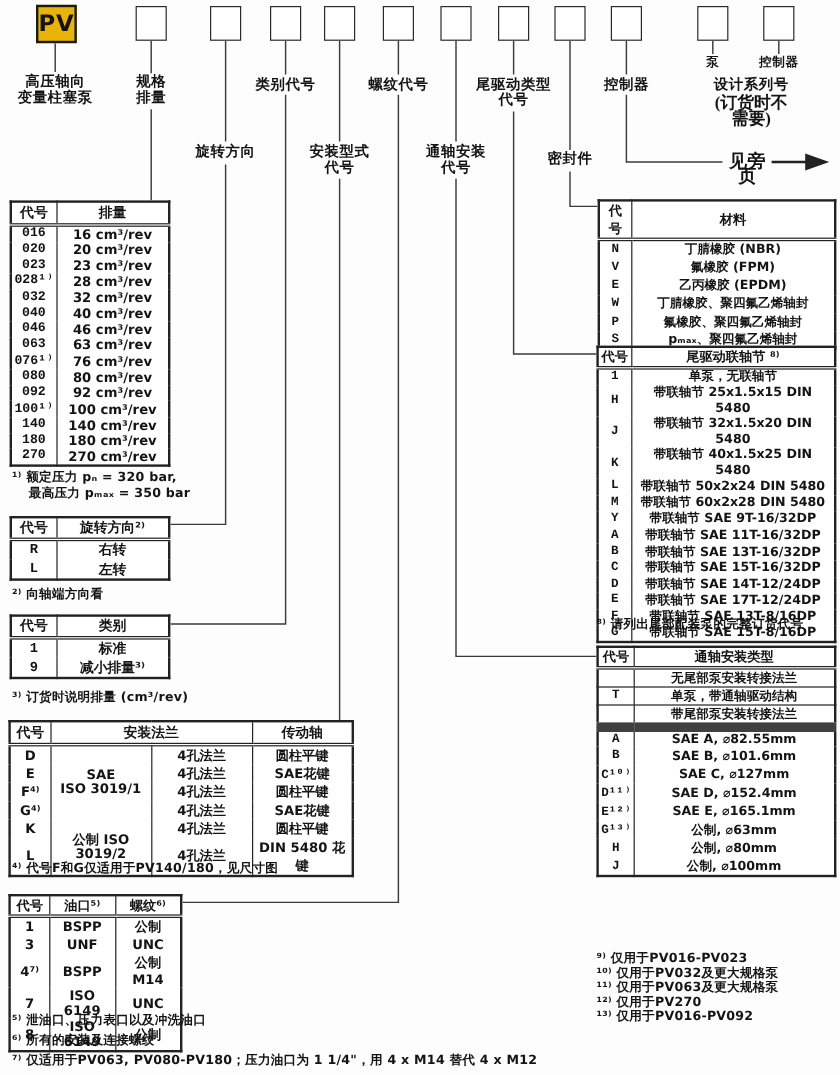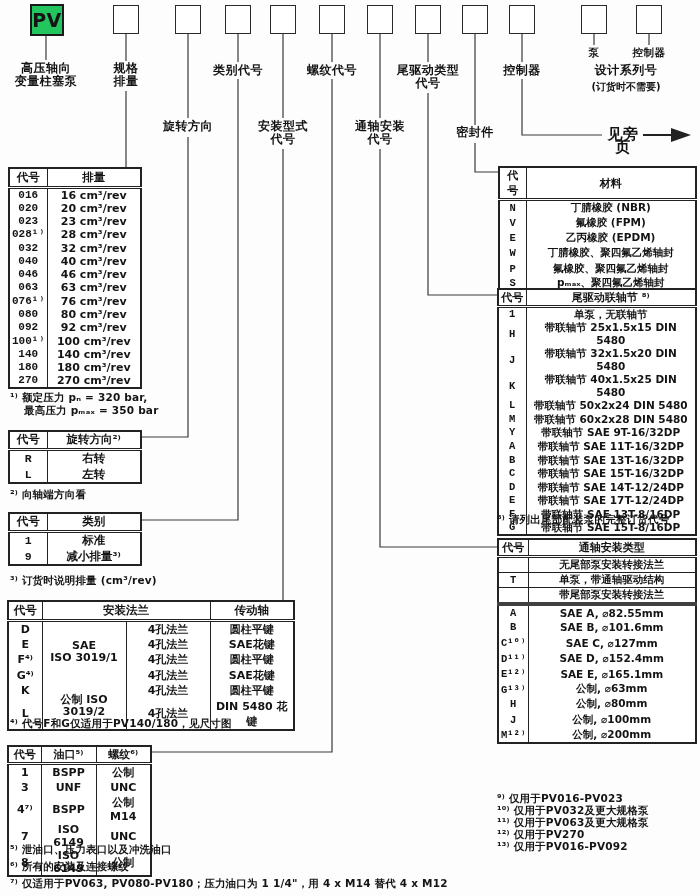"PV" .pvbox { background: #22c55e -> #eab308 }
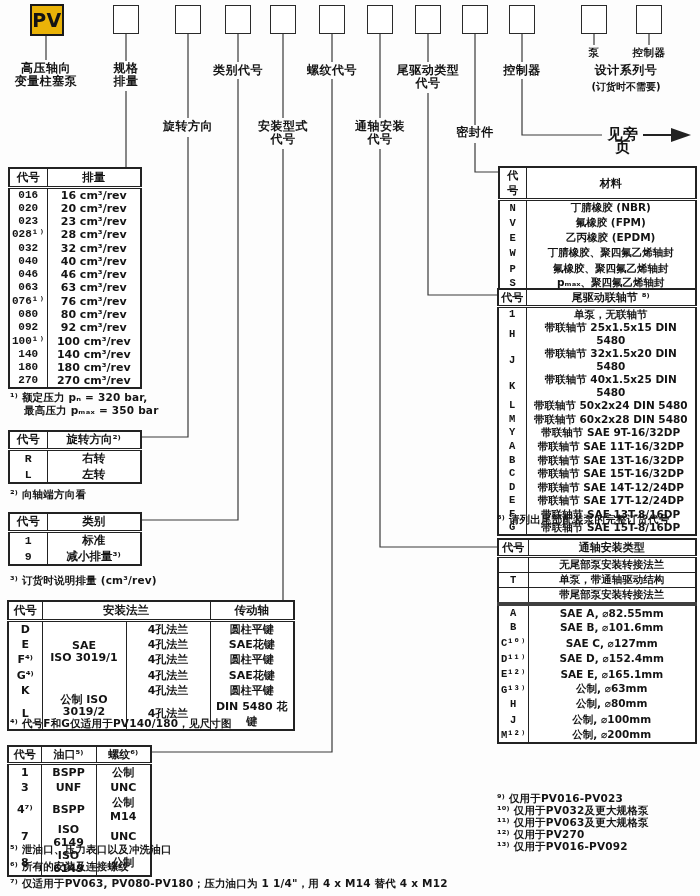"(订货时不需要)" .lbl.note { font-family: none -> Liberation Serif, serif; font-size: 10px -> 14px }
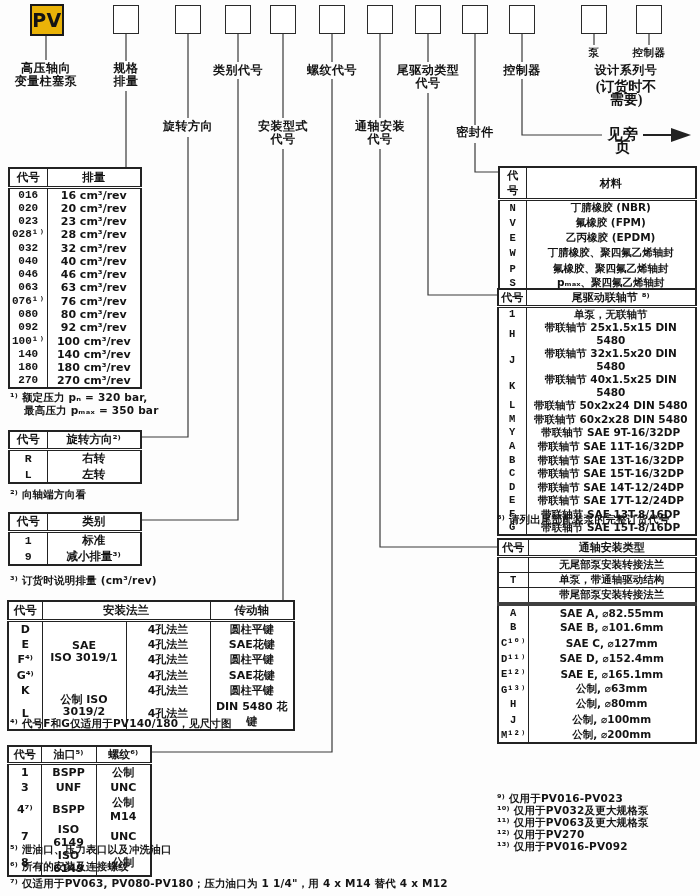"带尾部泵安装转接法兰" #t-thru tr.thick td { border-bottom: 4px solid #404040 -> 8px solid #404040 }
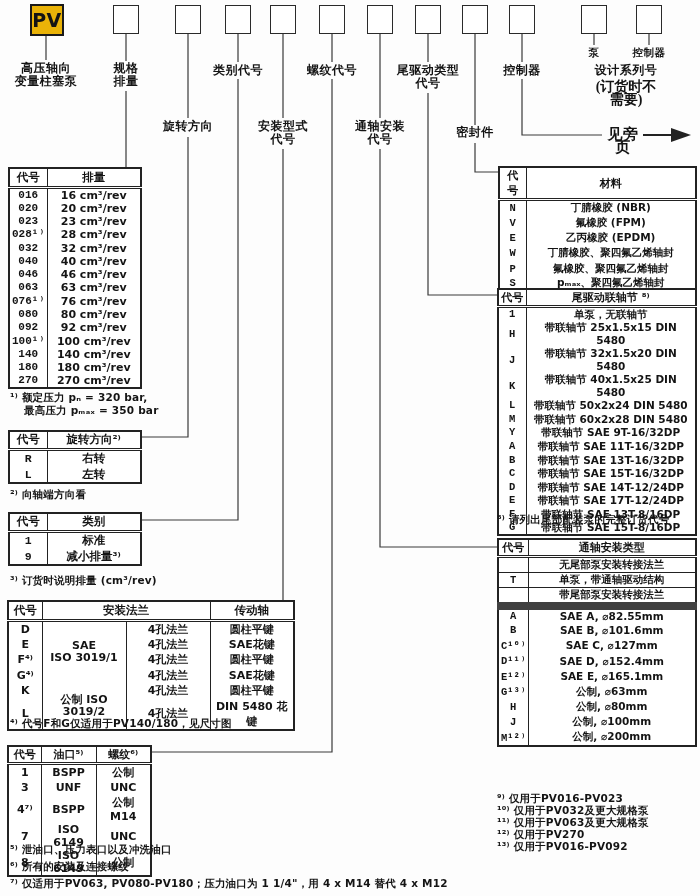"M¹²⁾" tr { html: <tr> <td>M¹²⁾</td> <td>公制, ⌀200mm</td> </tr> -> none }
